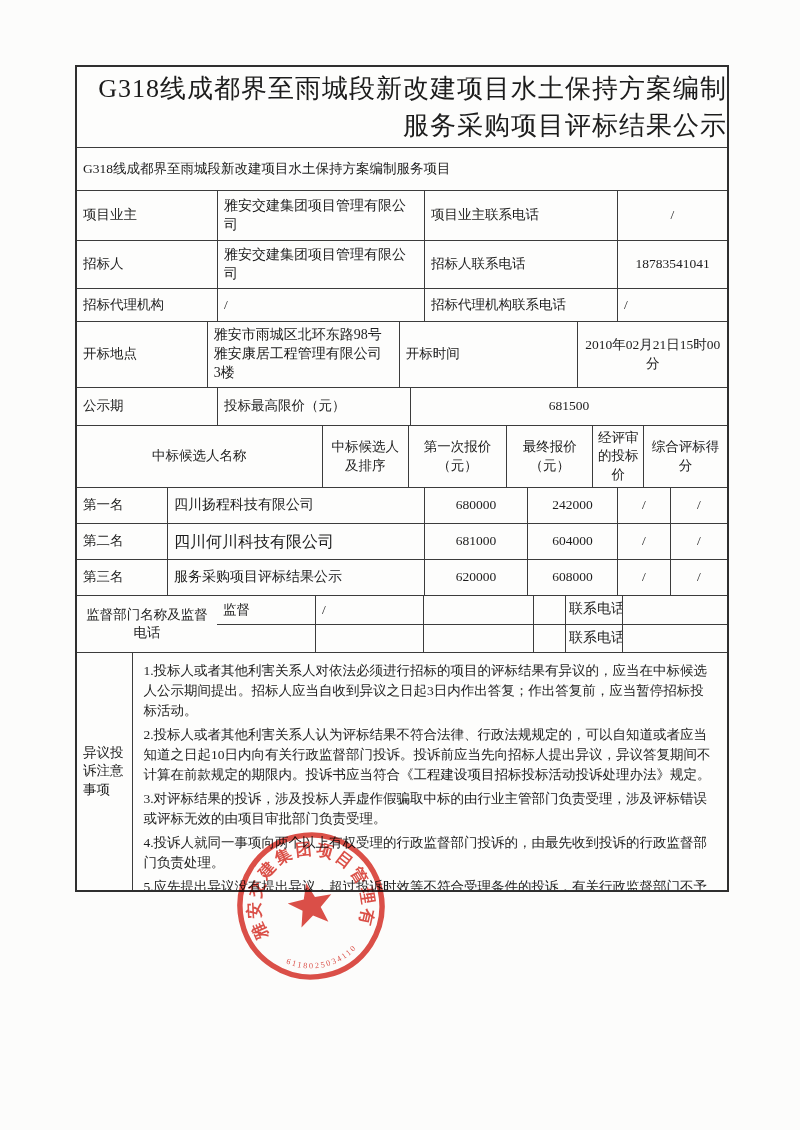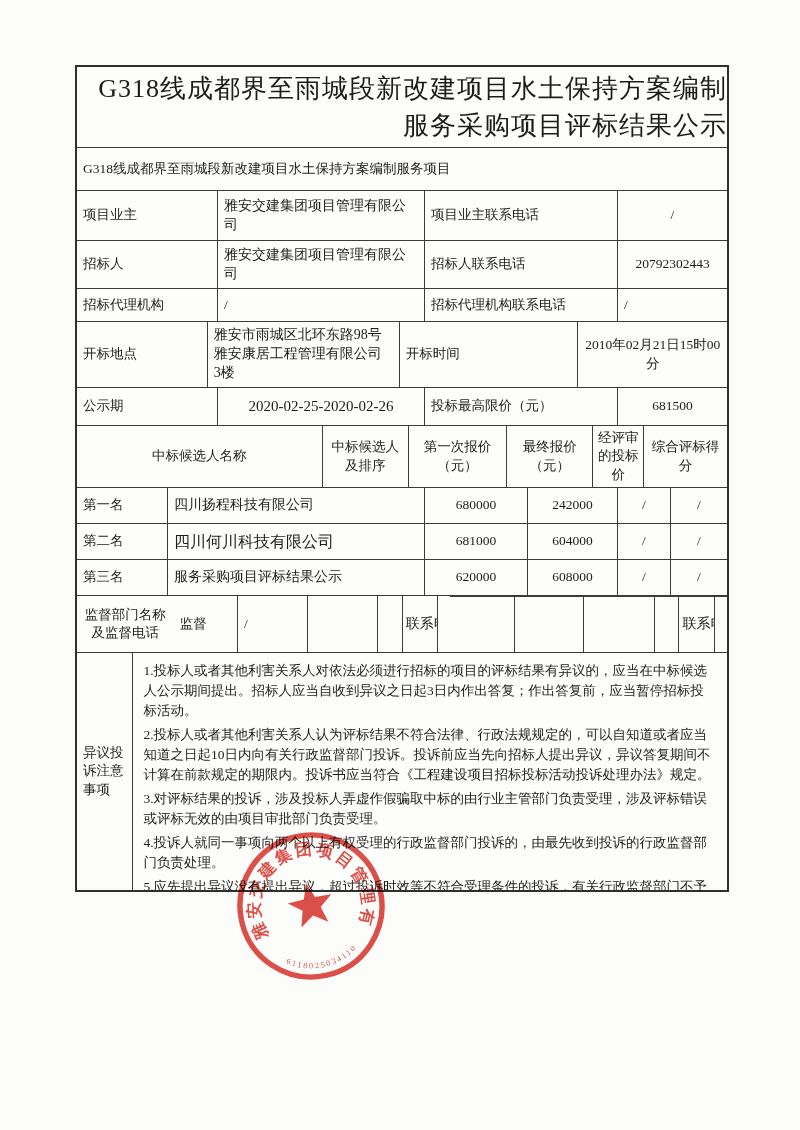"20792302443" div.cell { text: 20792302443 -> 18783541041 }
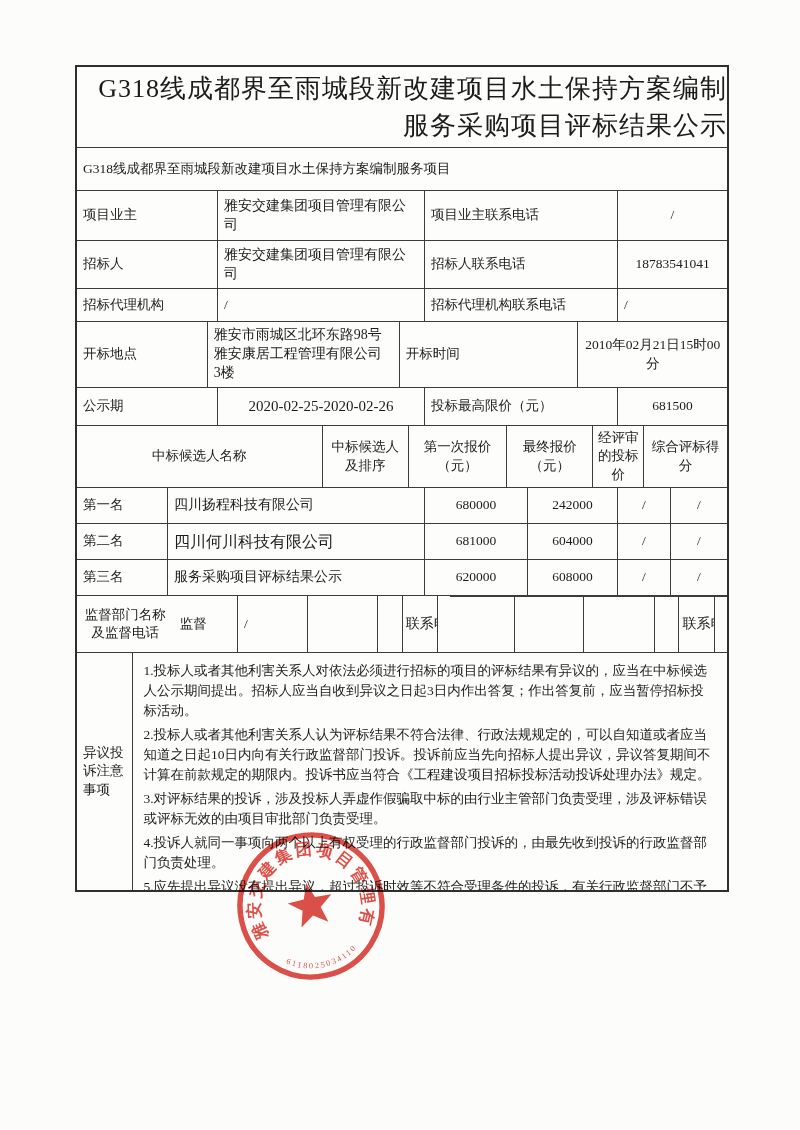"2020-02-25-2020-02-26" div.cell { html: <div>2020-02-25-2020-02-26</div> -> none }
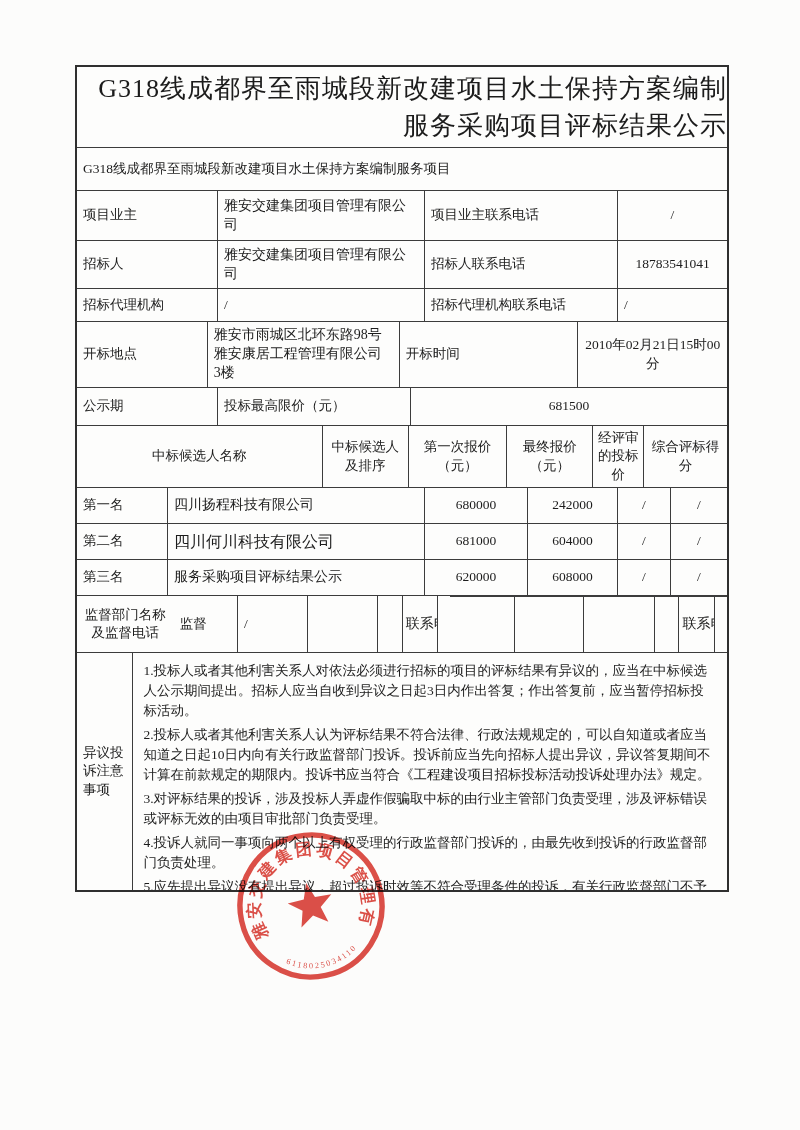"监督" .sub-grid { flex-direction: row -> column }
